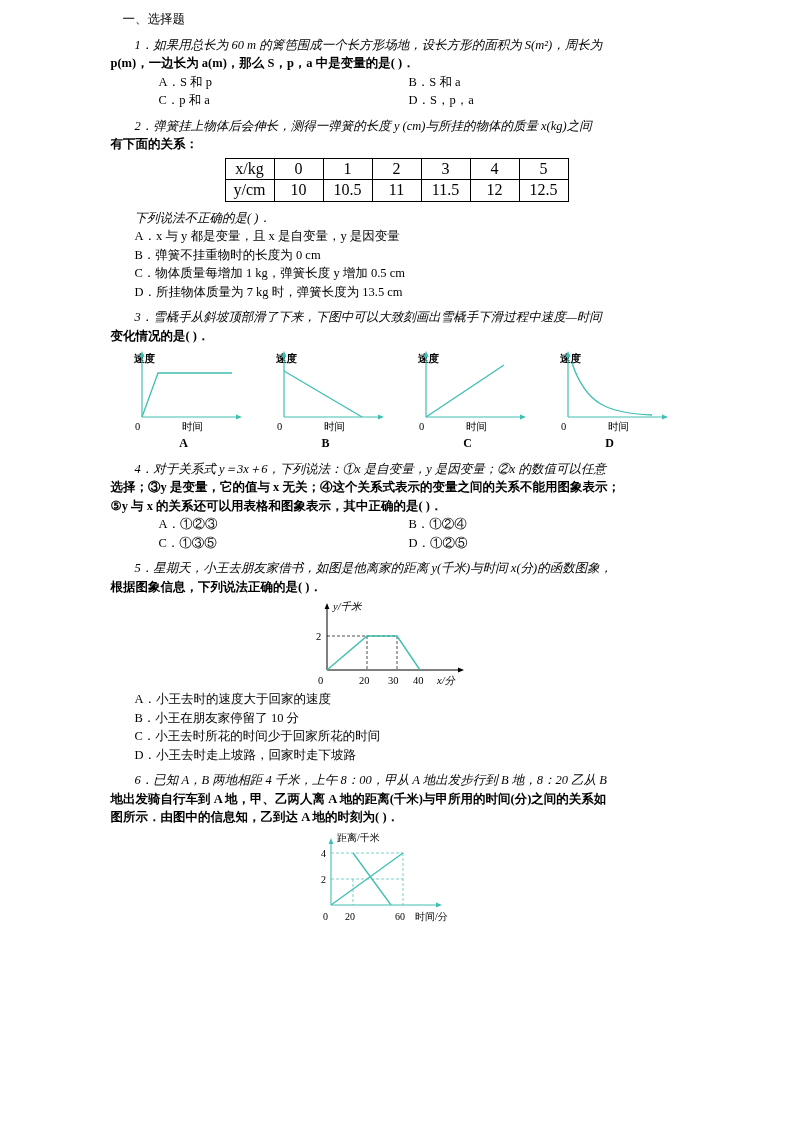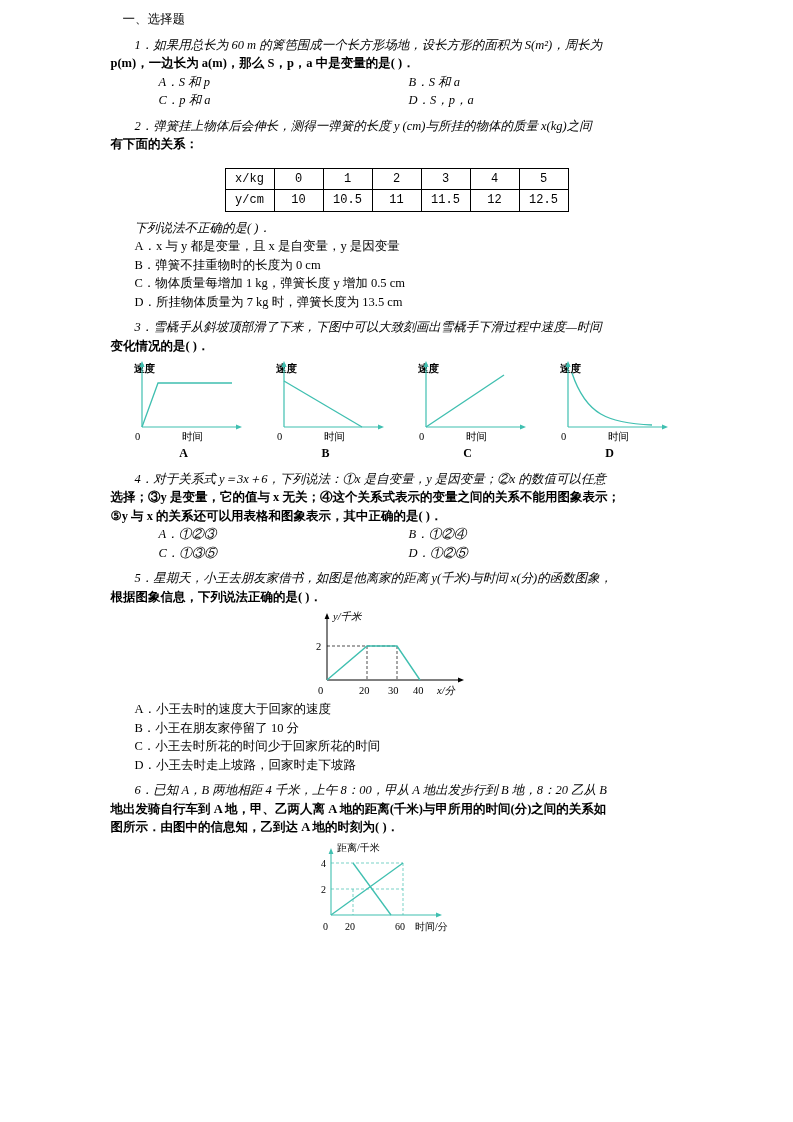"A．S 和 p" .opts { font-style: italic -> none }
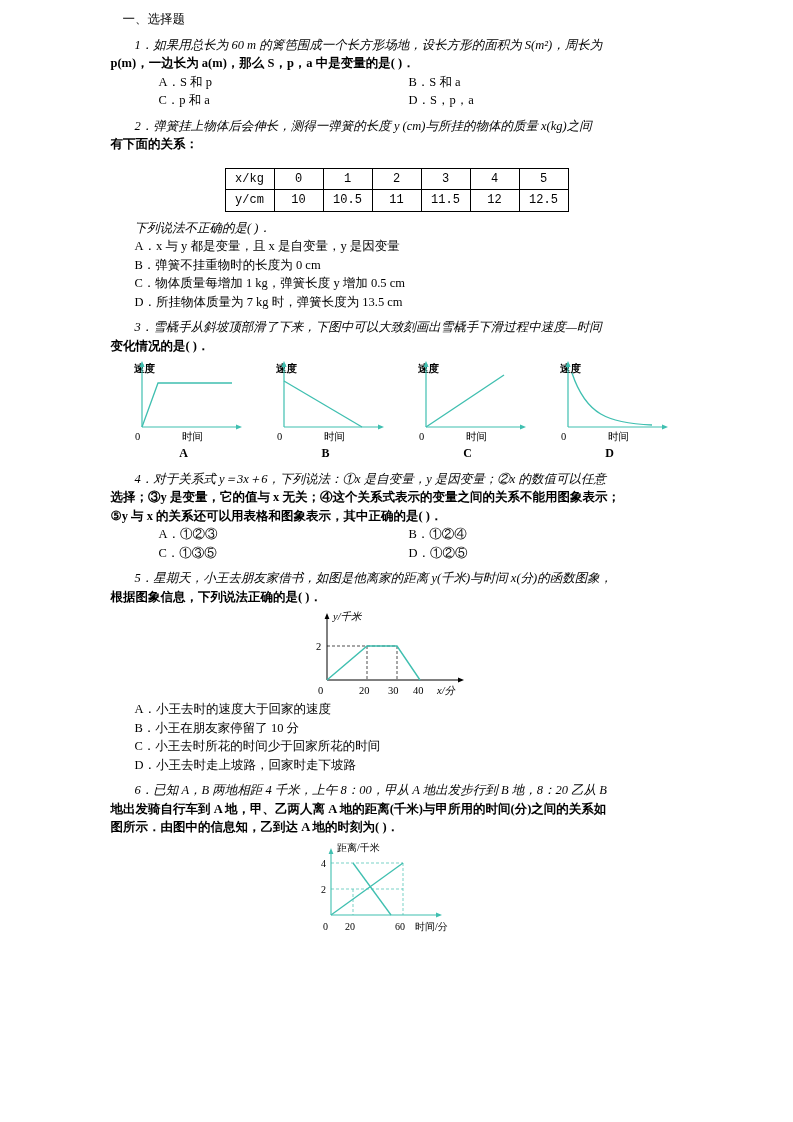"x/kg" table.tbl { font-family: Liberation Mono, monospace -> Liberation Serif, serif; font-size: 12px -> 16px; margin: 14px auto 3px auto -> 4px auto 3px auto }
